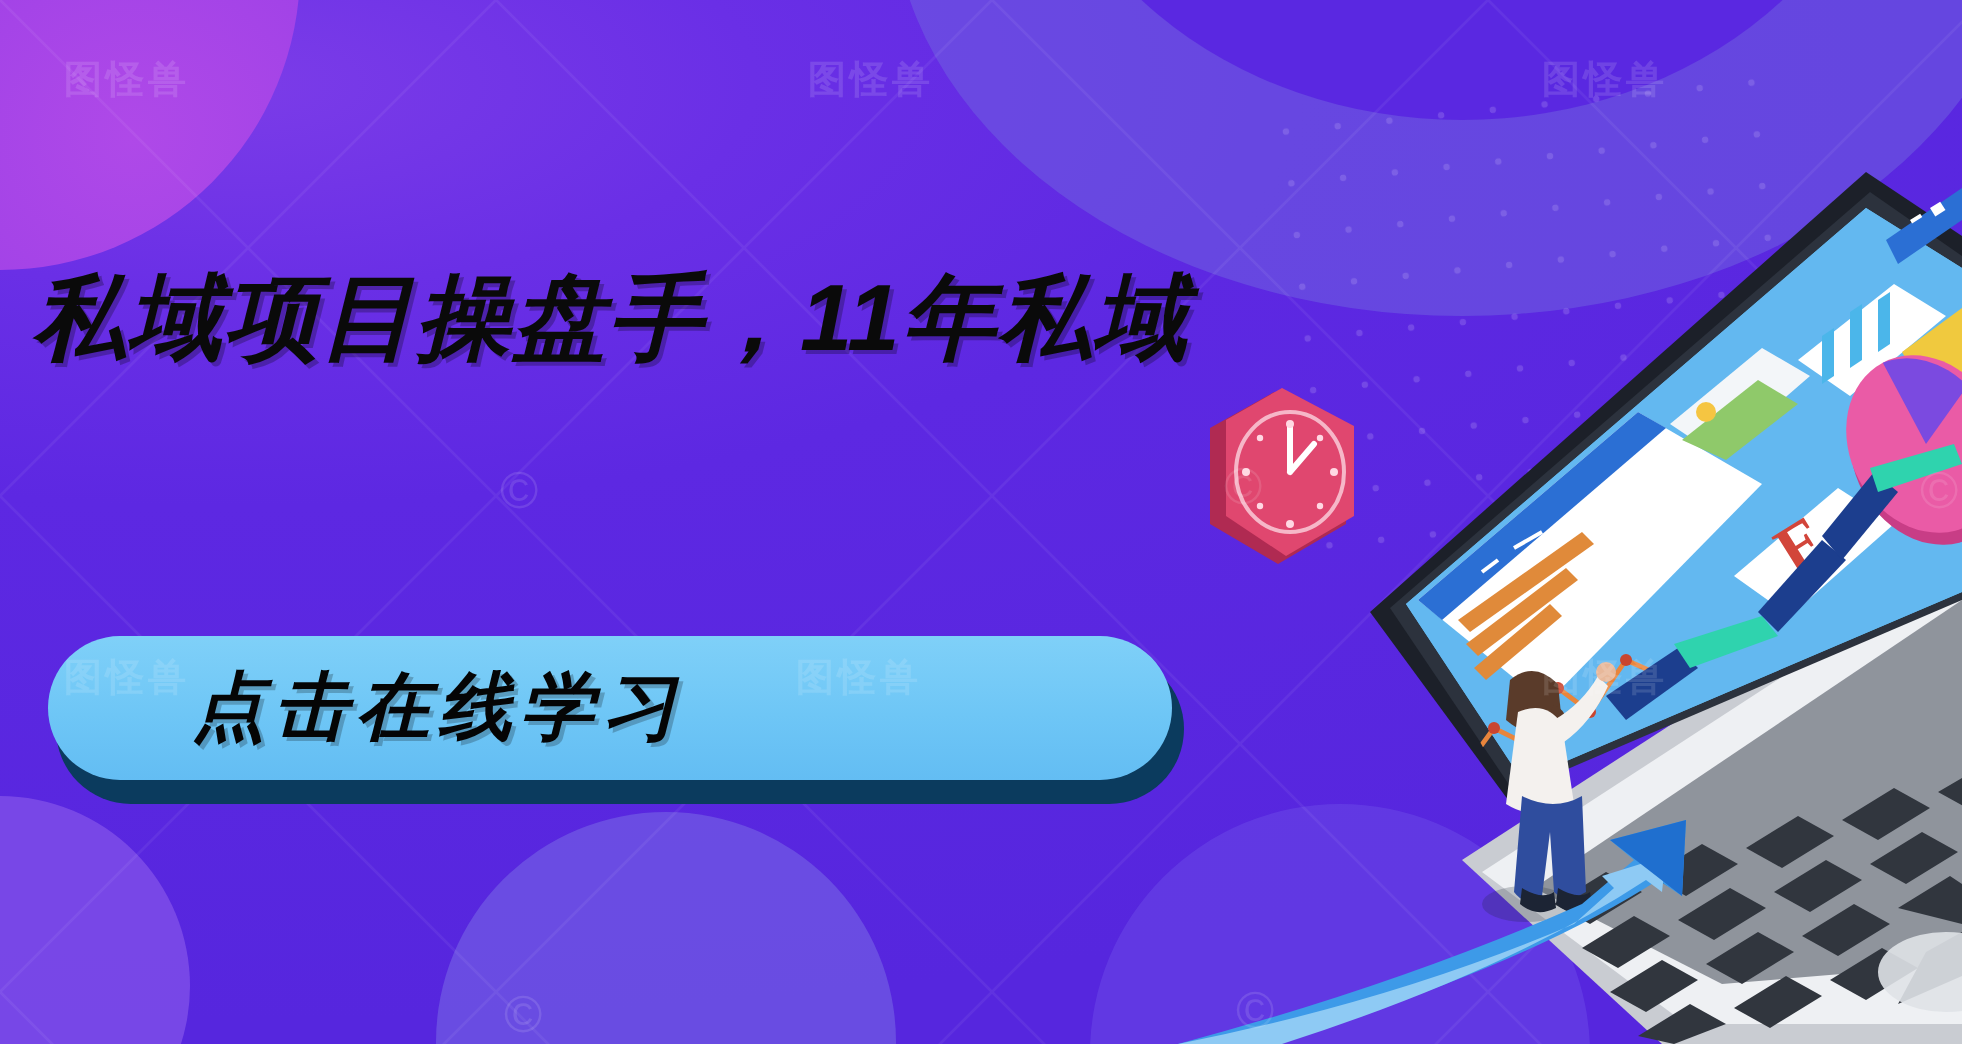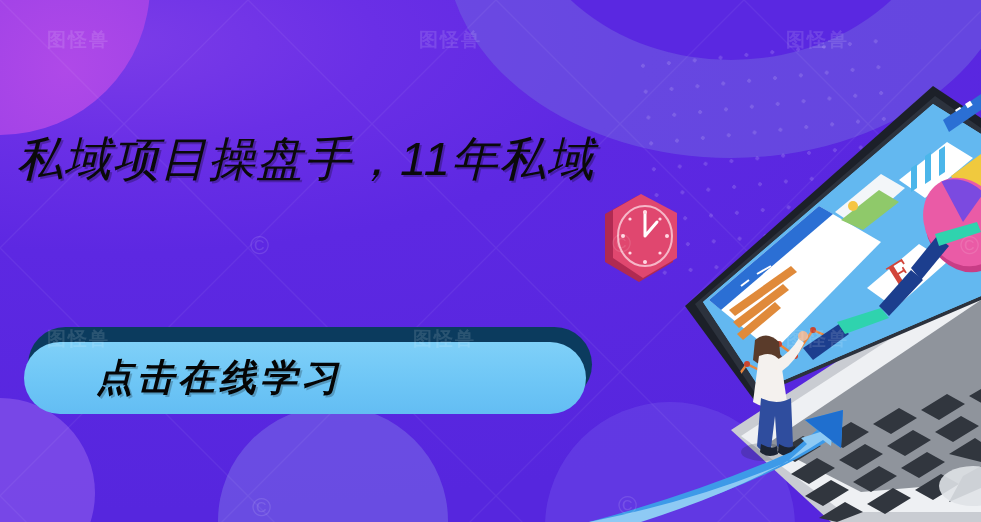"图怪兽" .wm { margin-left: 15px -> none }
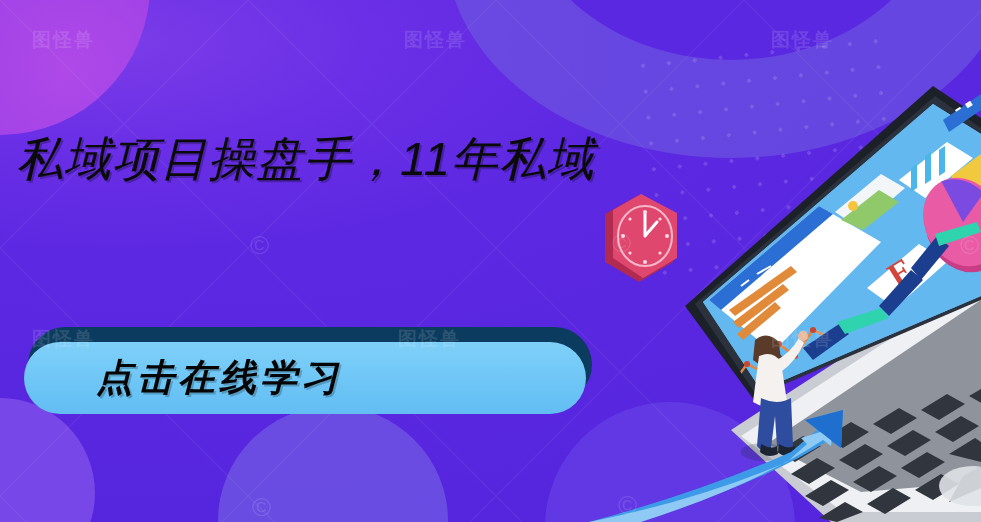"私域项目操盘手，11年私域" .headline .line { font-weight: 400 -> 700 }
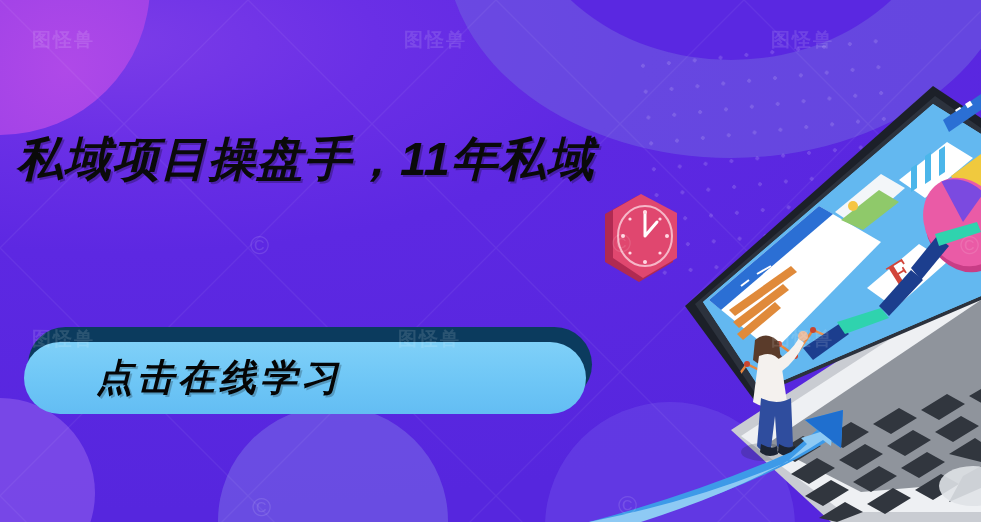"点击在线学习" .cta { margin-top: 24px -> none }
